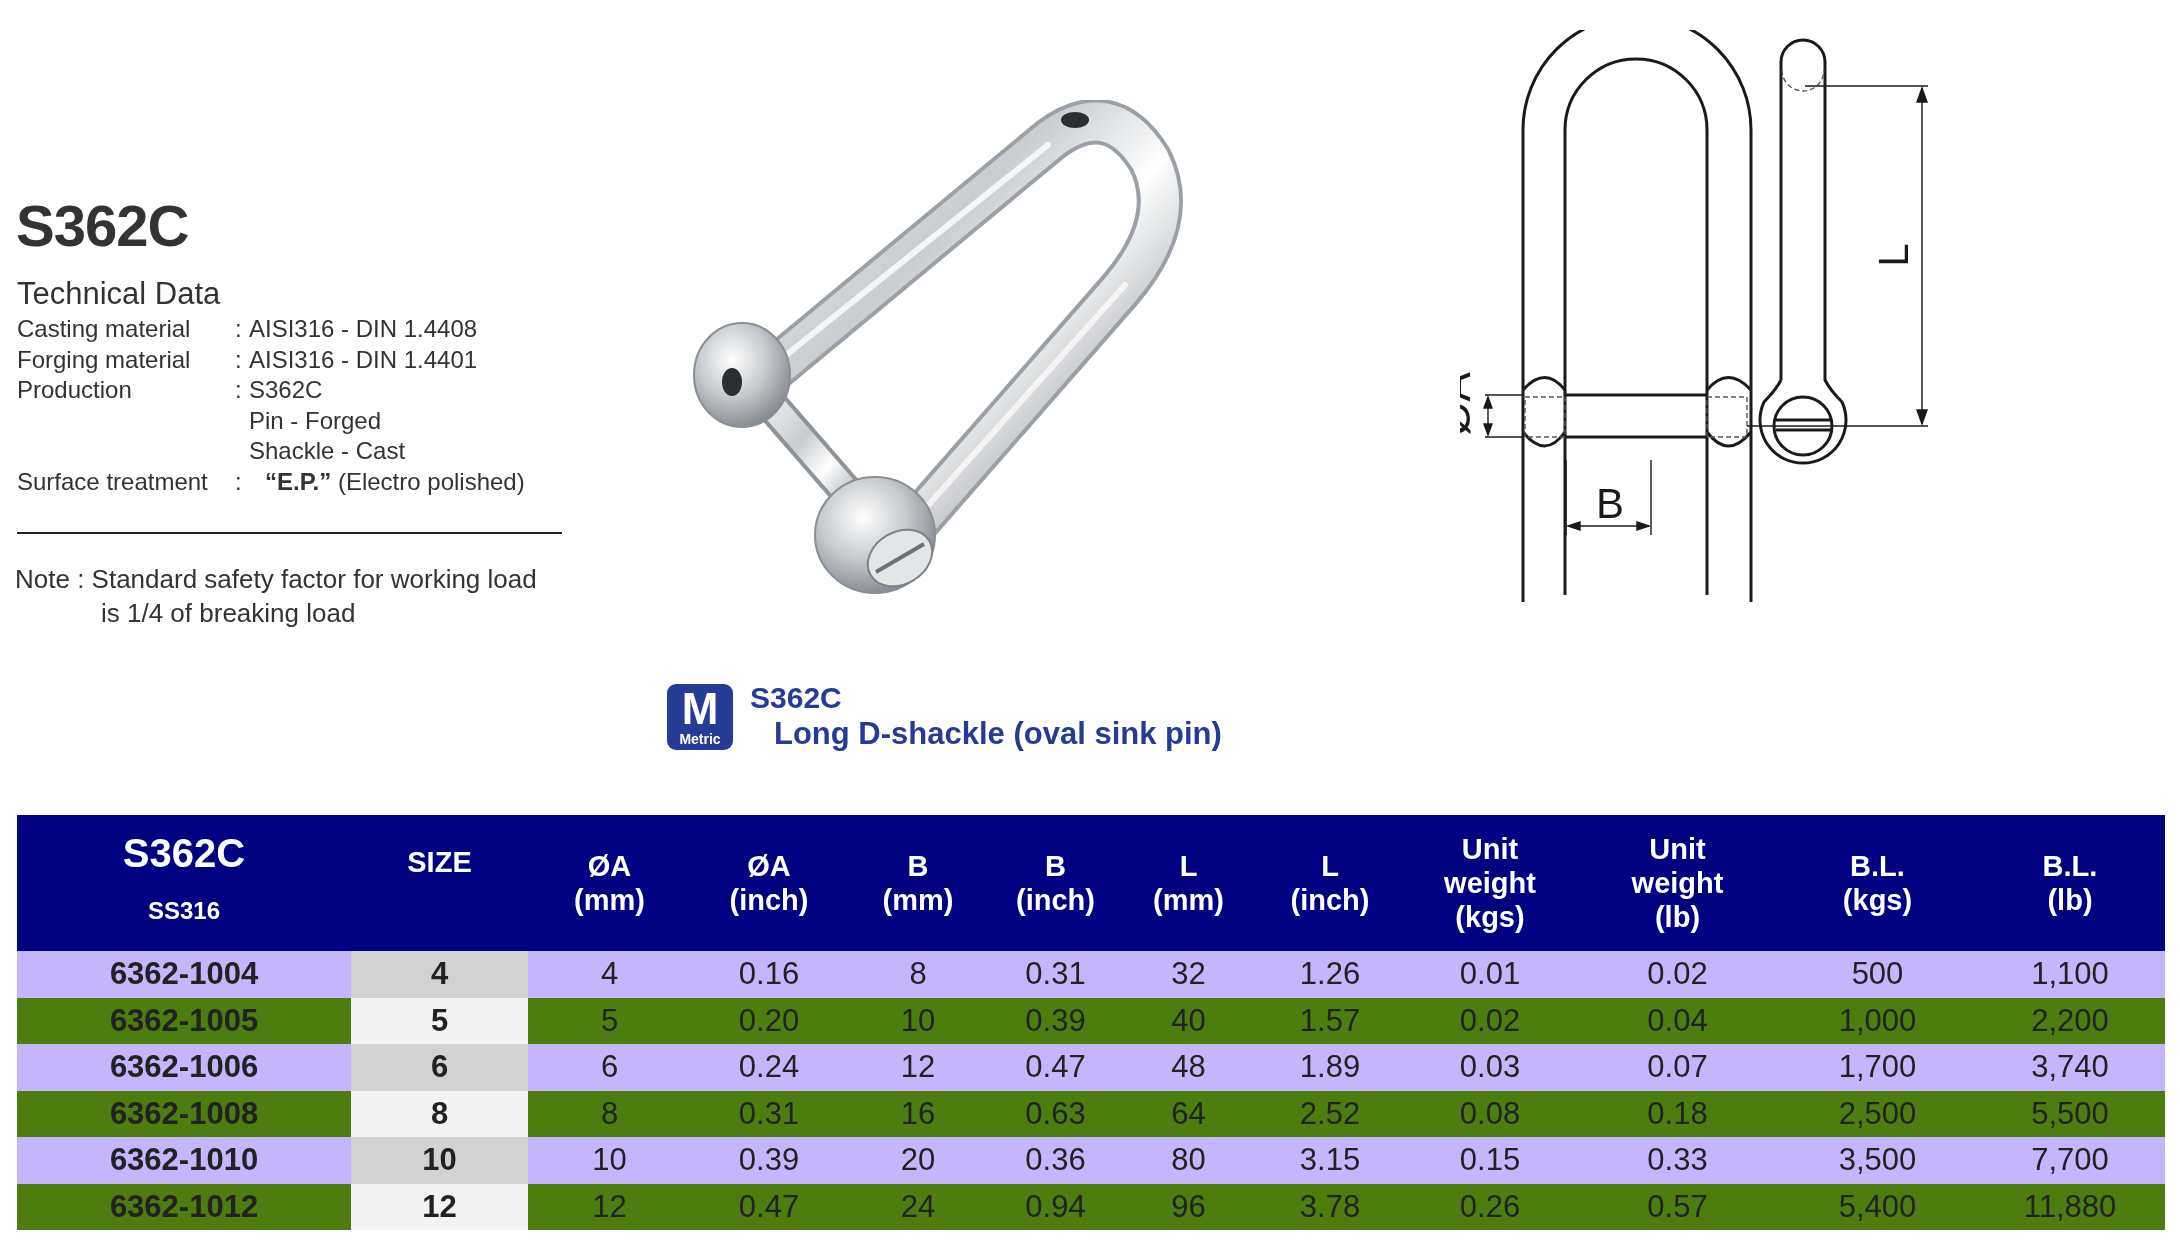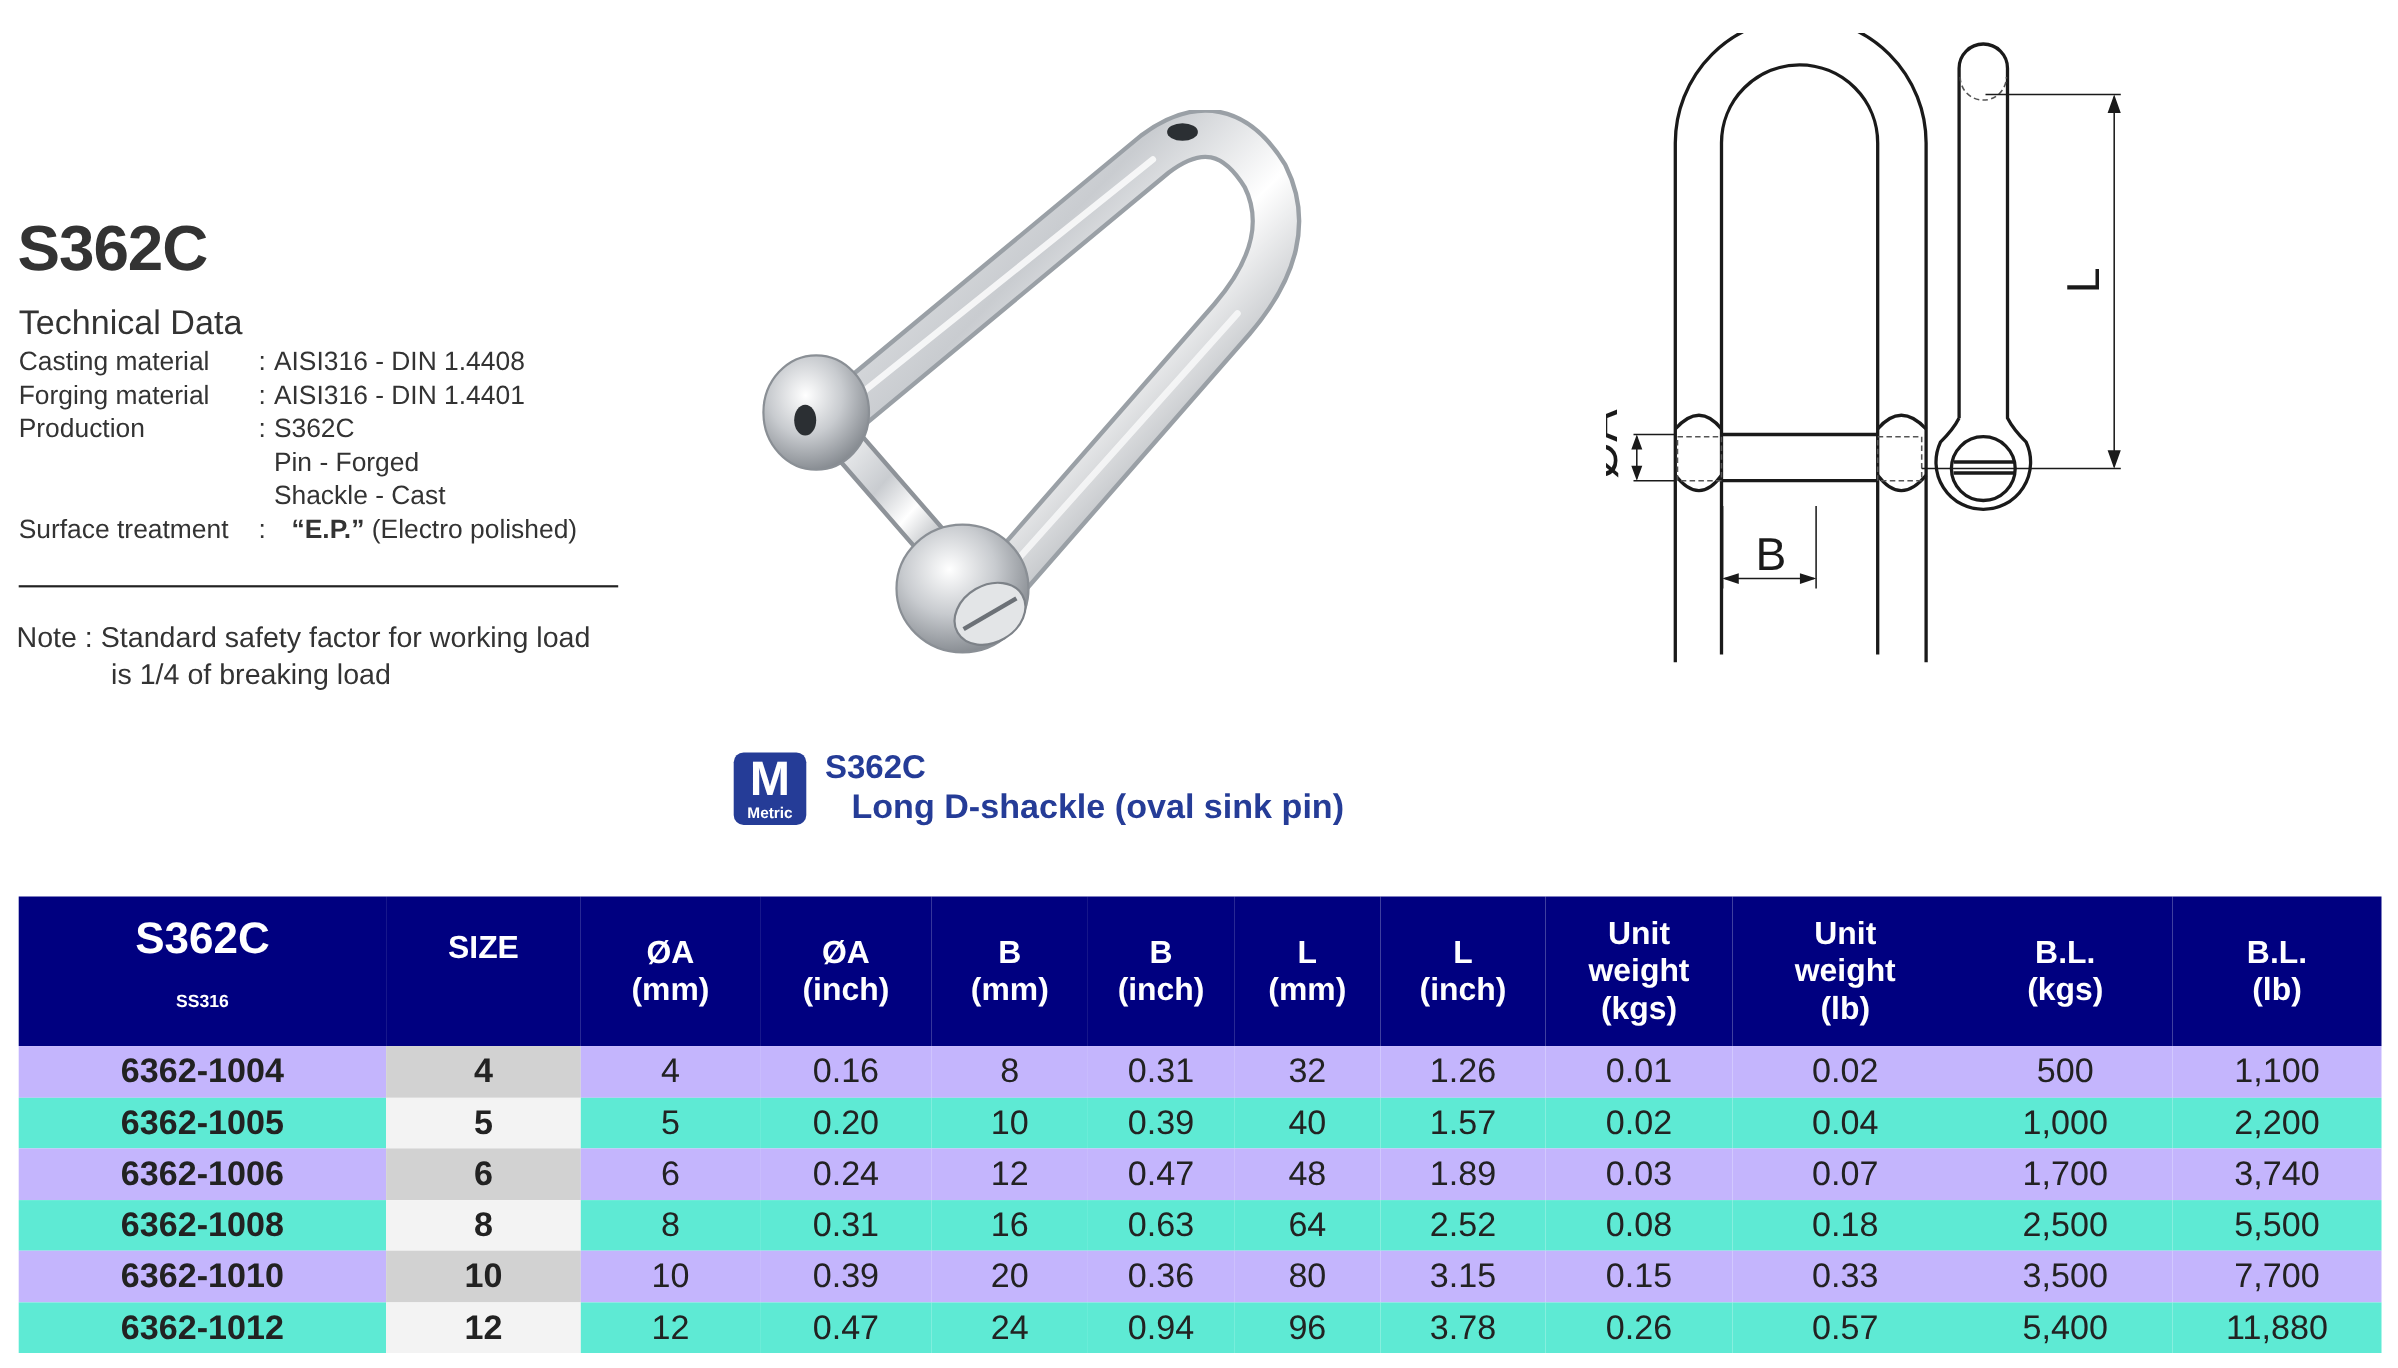"SS316" .data-table th .sub { font-size: 16px -> 24px }
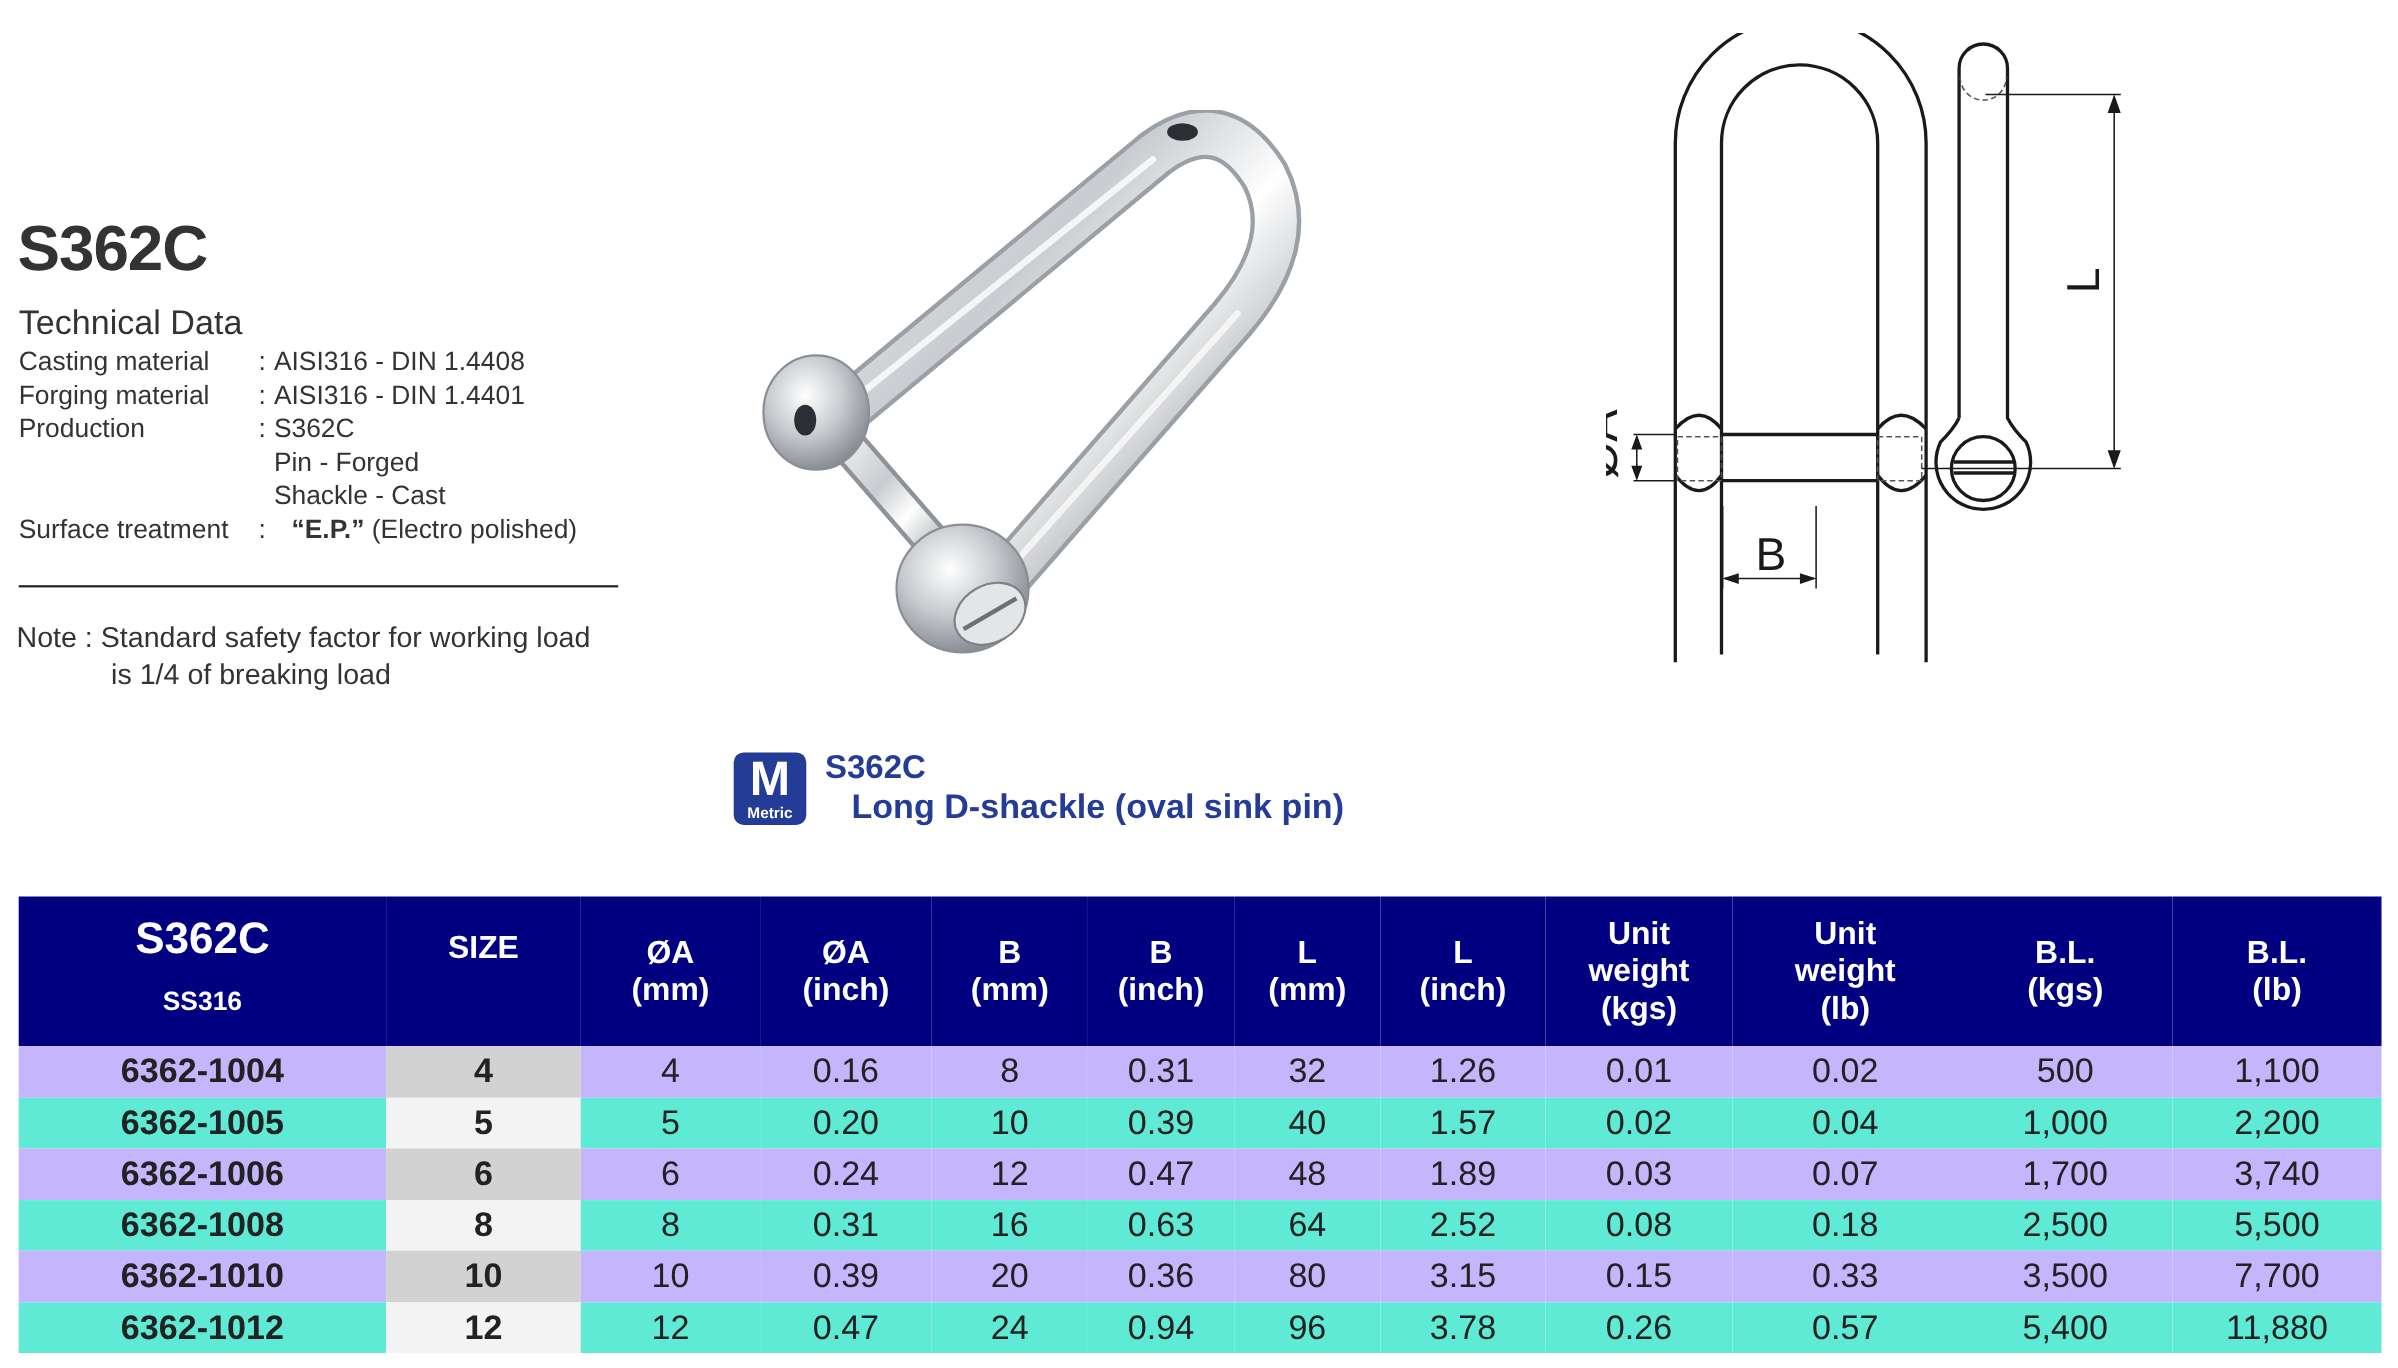"6362-1005" .data-table tr.even td { background: #5eead4 -> #4d7c0f }
